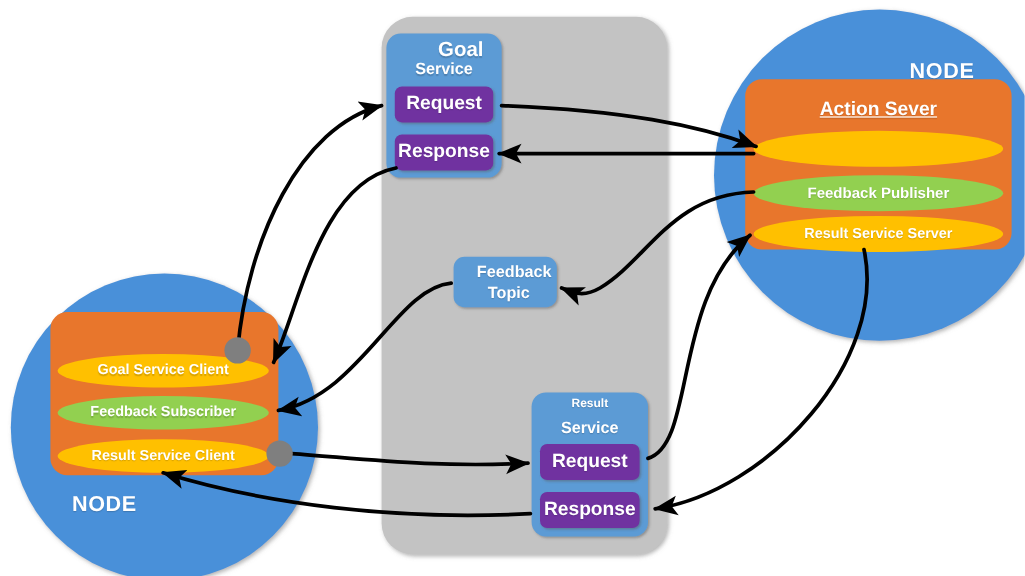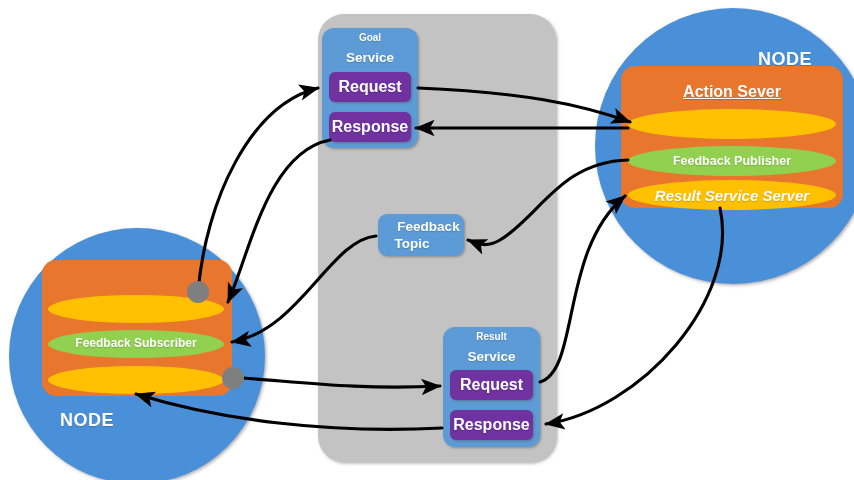"Goal" div.lbl { font-size: 10px -> 17px; left: 322px -> 336px }
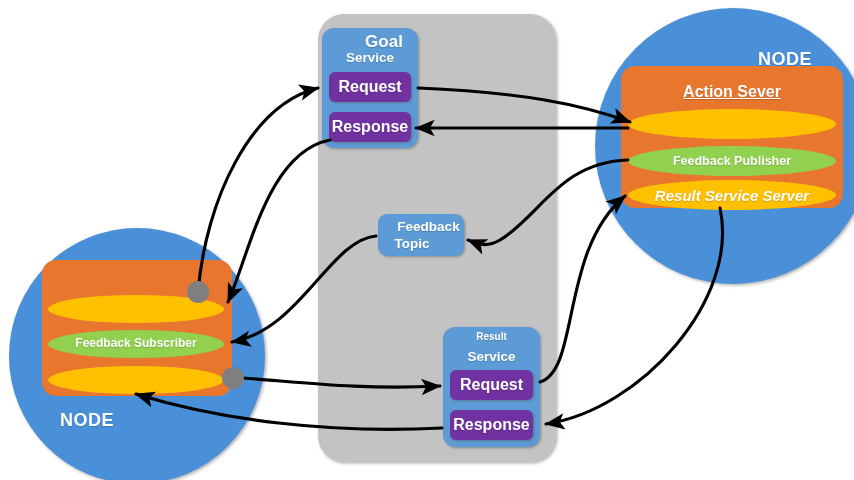"Result Service Server" div.lbl { font-size: 15px -> 12px; font-style: italic -> none }
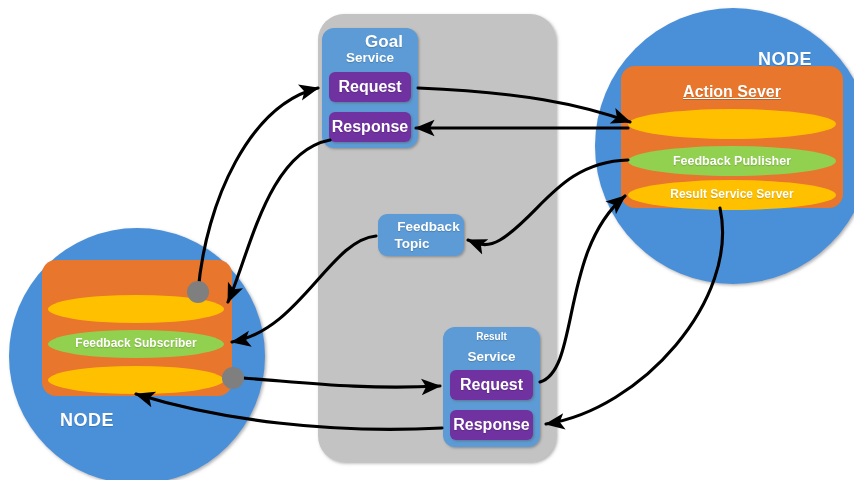"Topic" div.lbl { left: 366px -> 378px }
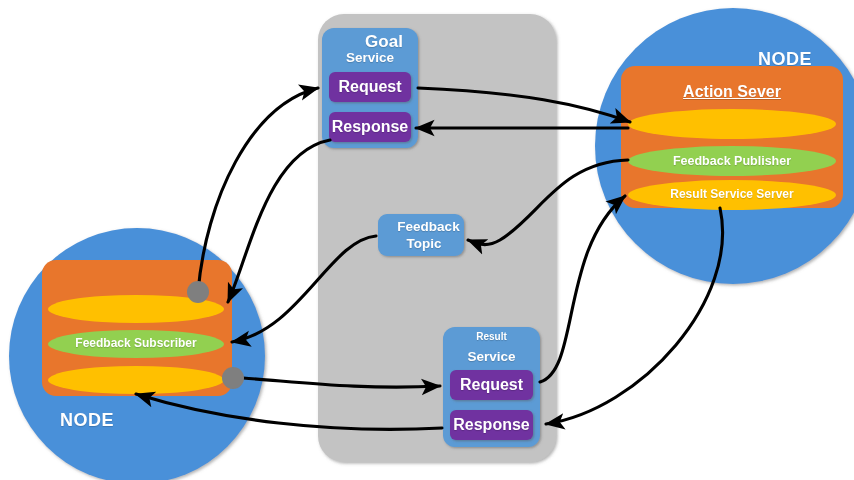"Goal Service Client" div.lbl { html: none -> <div>Goal Service Client</div> }
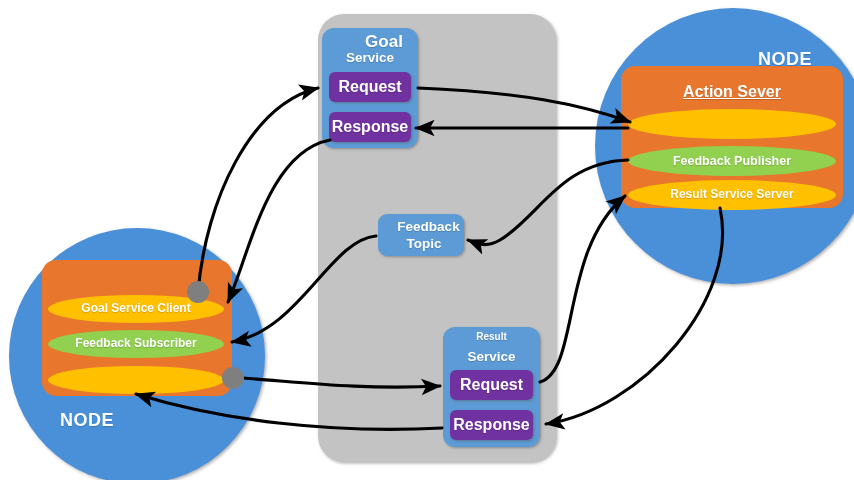"Result Service Client" div.lbl { html: none -> <div>Result Service Client</div> }
